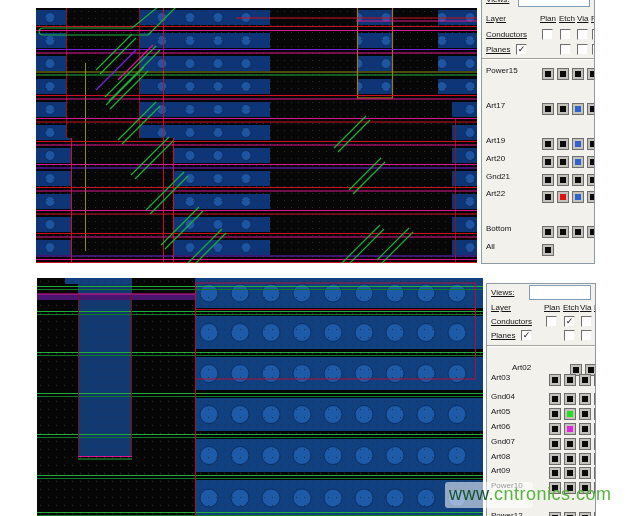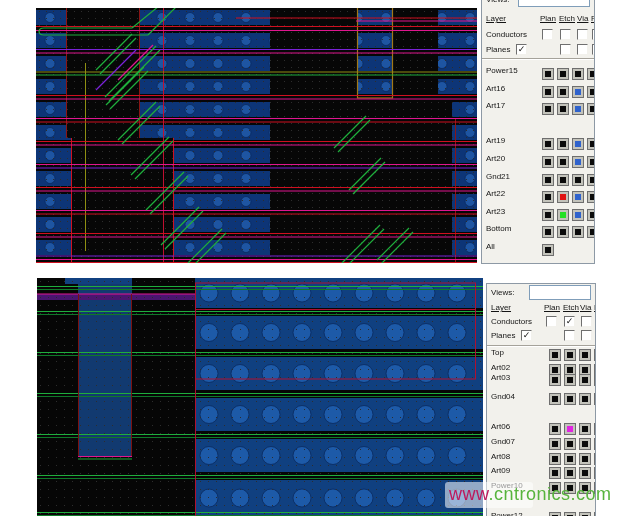"Conductors" .lbl { text-decoration: none -> underline }
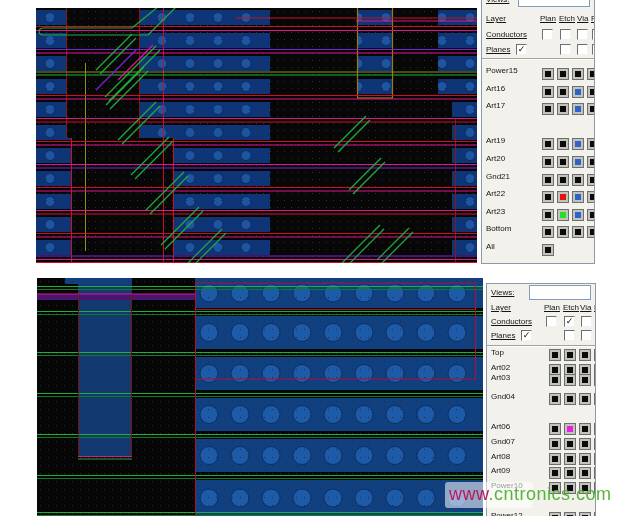"Art16" div.layer-row { html: <div> <span>Art16</span> <span> <i></i> </span> <span> <i></i> </span> <span> <i></i> </span> <span> <i></i> </span> </div> -> none }
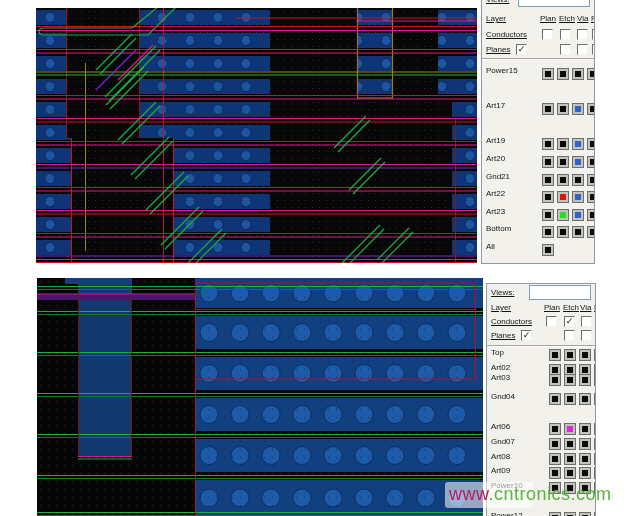"Art23" div.layer-row { html: <div> <span>Art23</span> <span> <i></i> </span> <span> <i></i> </span> <span> <i></i> </span> <span> <i></i> </span> </div> -> none }
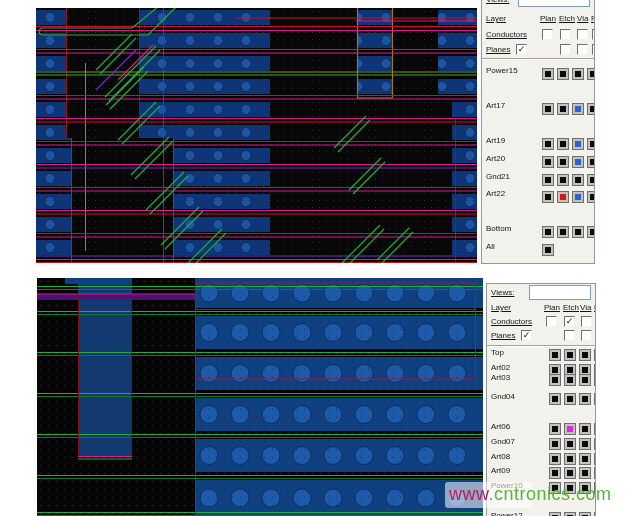"Top" div.layer-row { html: <div> <span>Top</span> <span> <i></i> </span> <span> <i></i> </span> <span> <i></i> </span> <span></span> </div> -> none }
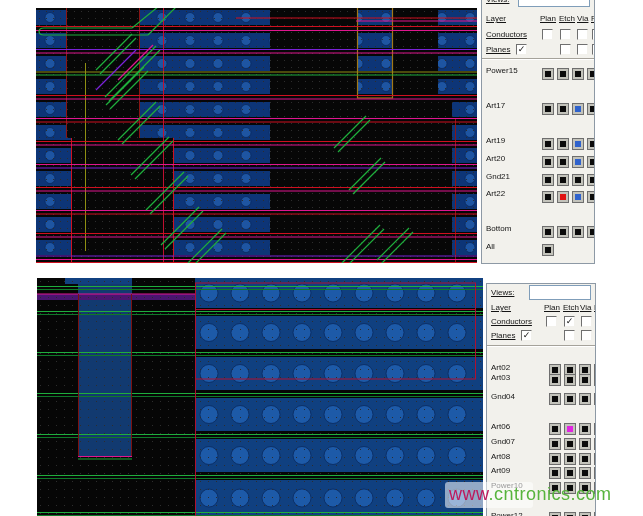"Art02" div.layer-row { margin-left: none -> 21px }
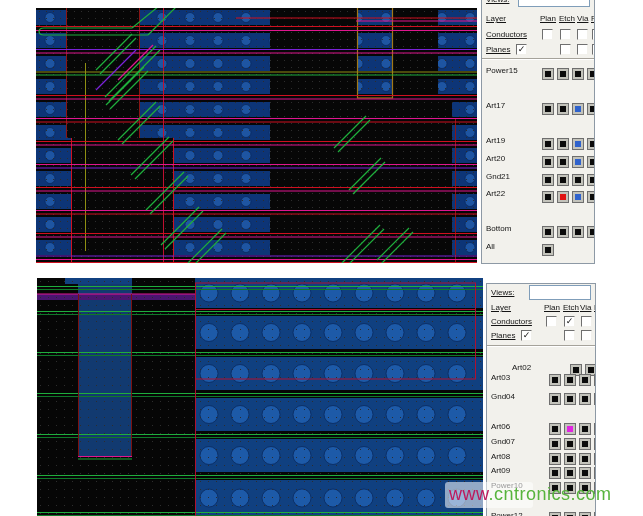"Art05" div.layer-row { html: none -> <div> <span>Art05</span> <span> <i></i> </span> <span> <i></i> </span> <span> <i></i> </span> <span></span> </div> }
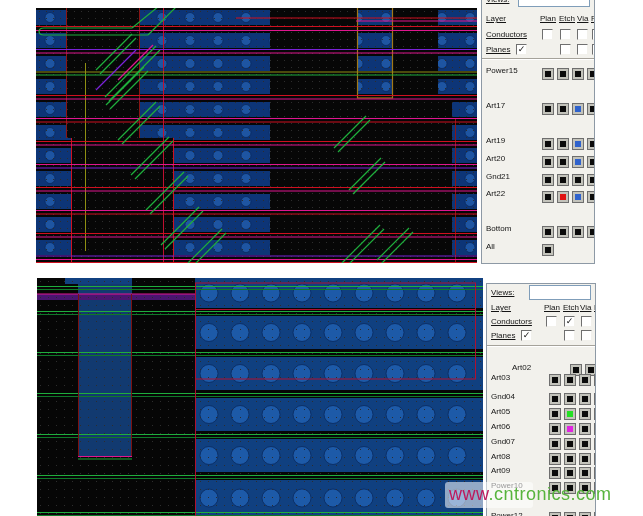"www" .wm-prefix { color: #be185d -> #14532d }
